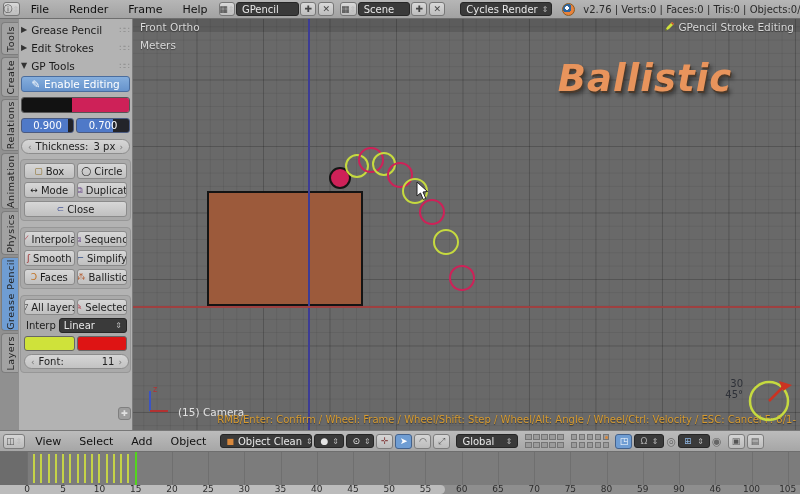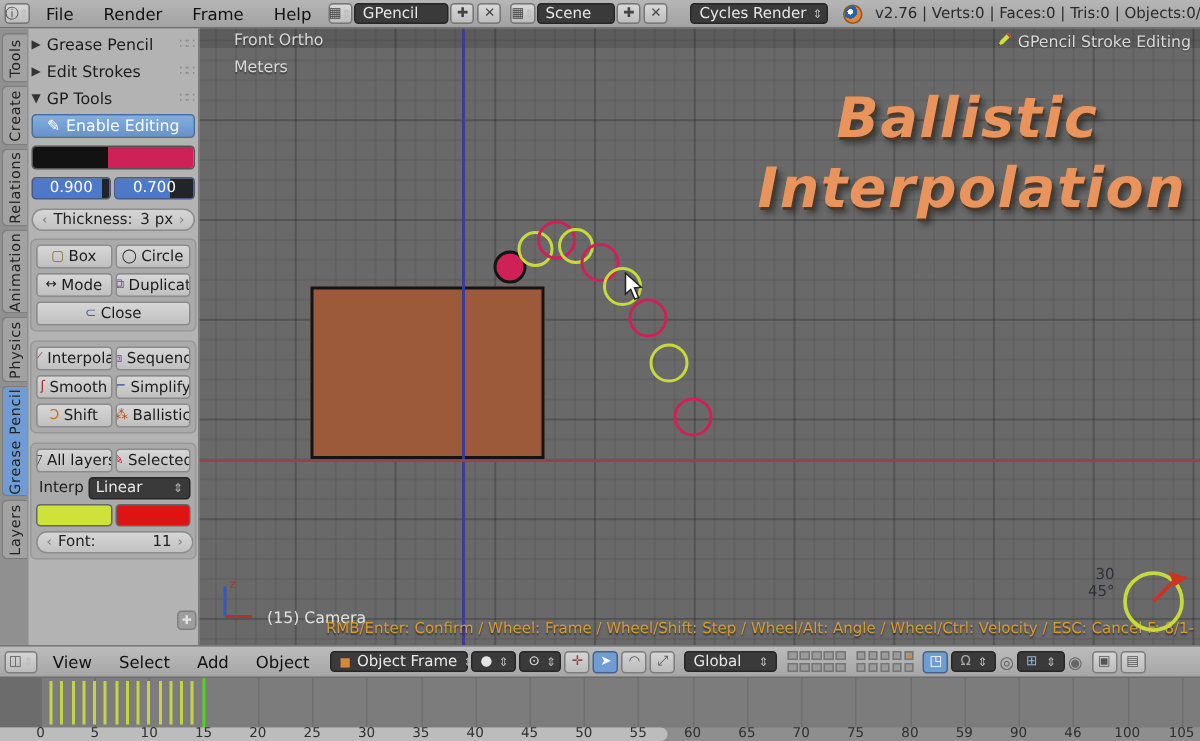"Front Ortho" .vp-label { margin-left: 16px -> none }
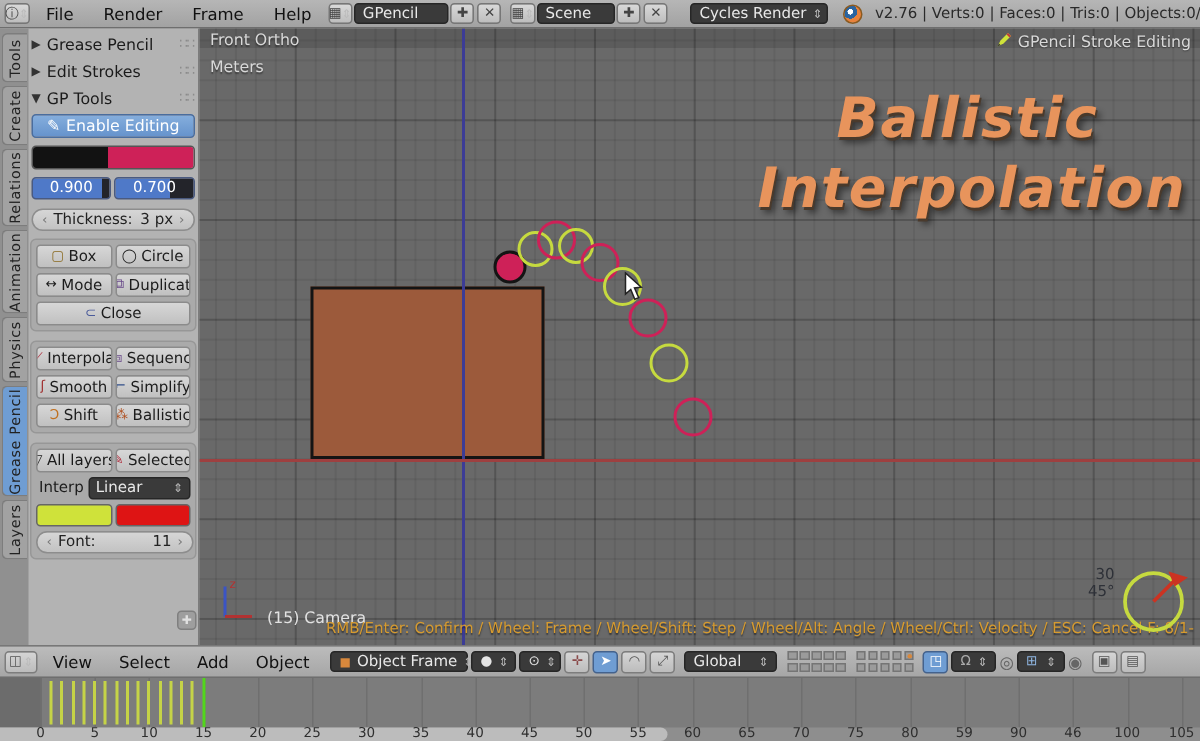"Interpolation" div { html: <div>Interpolation</div> -> none }
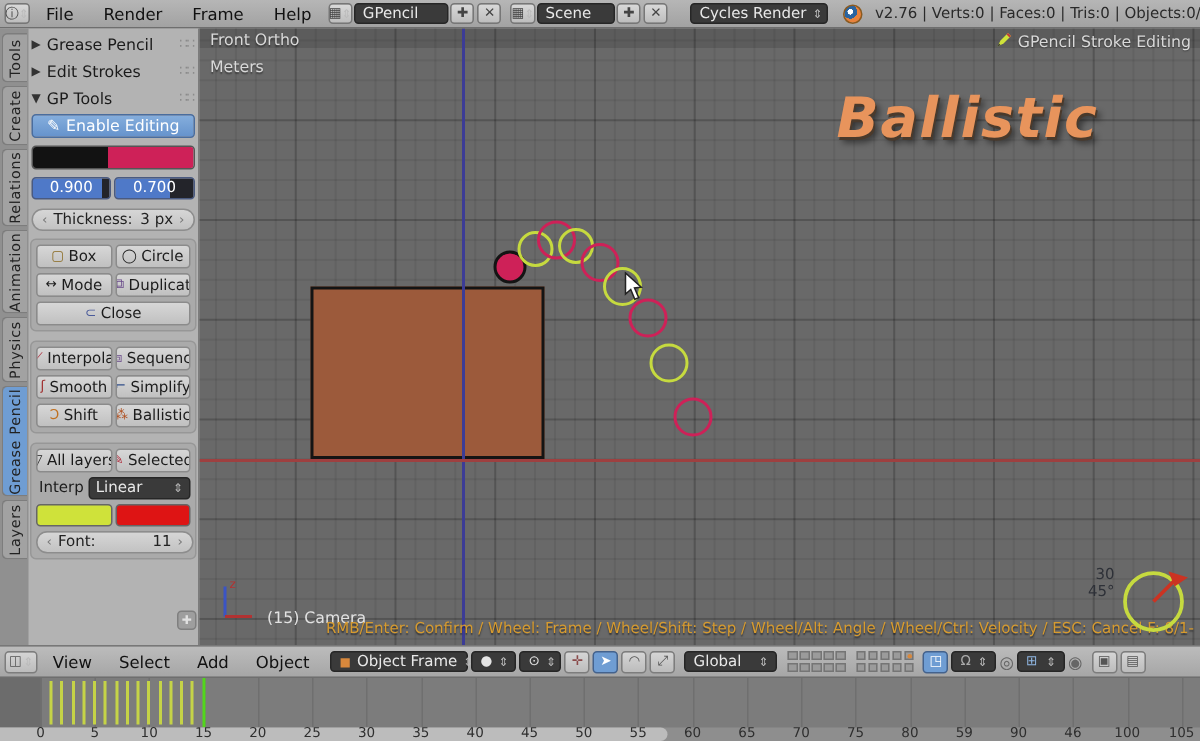"Shift" span { text: Shift -> Faces }
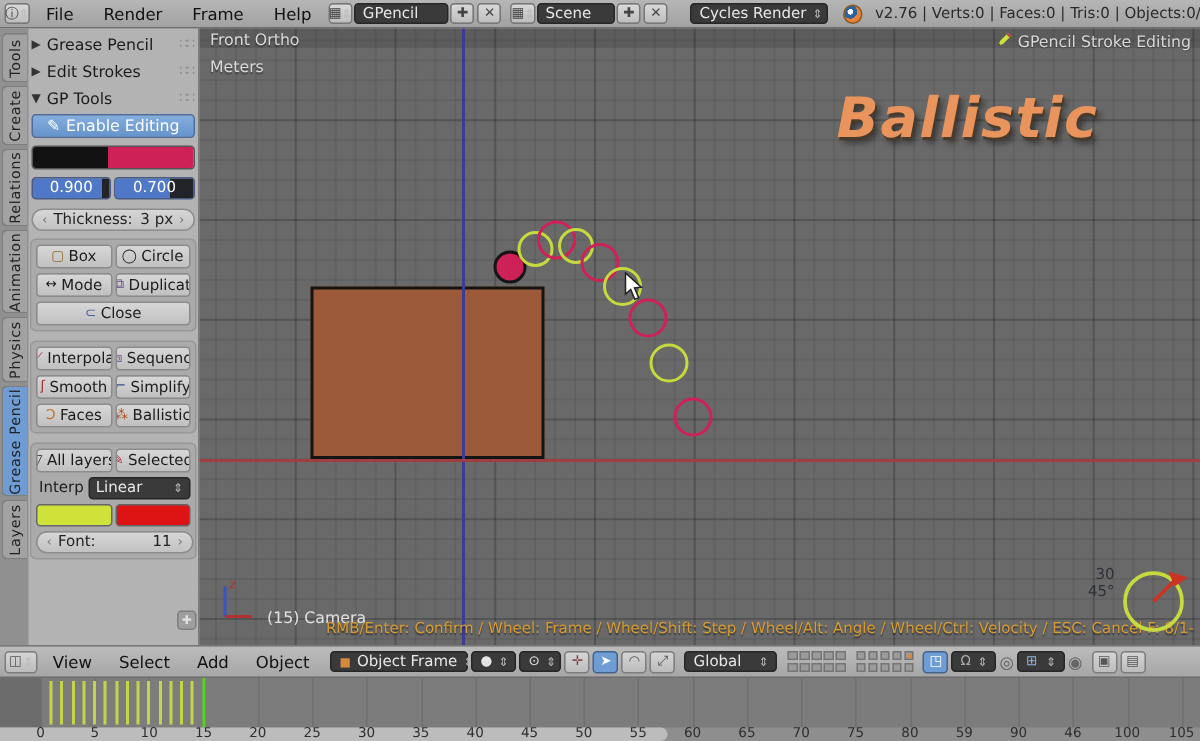"Object Frame" span { text: Frame -> Clean }
